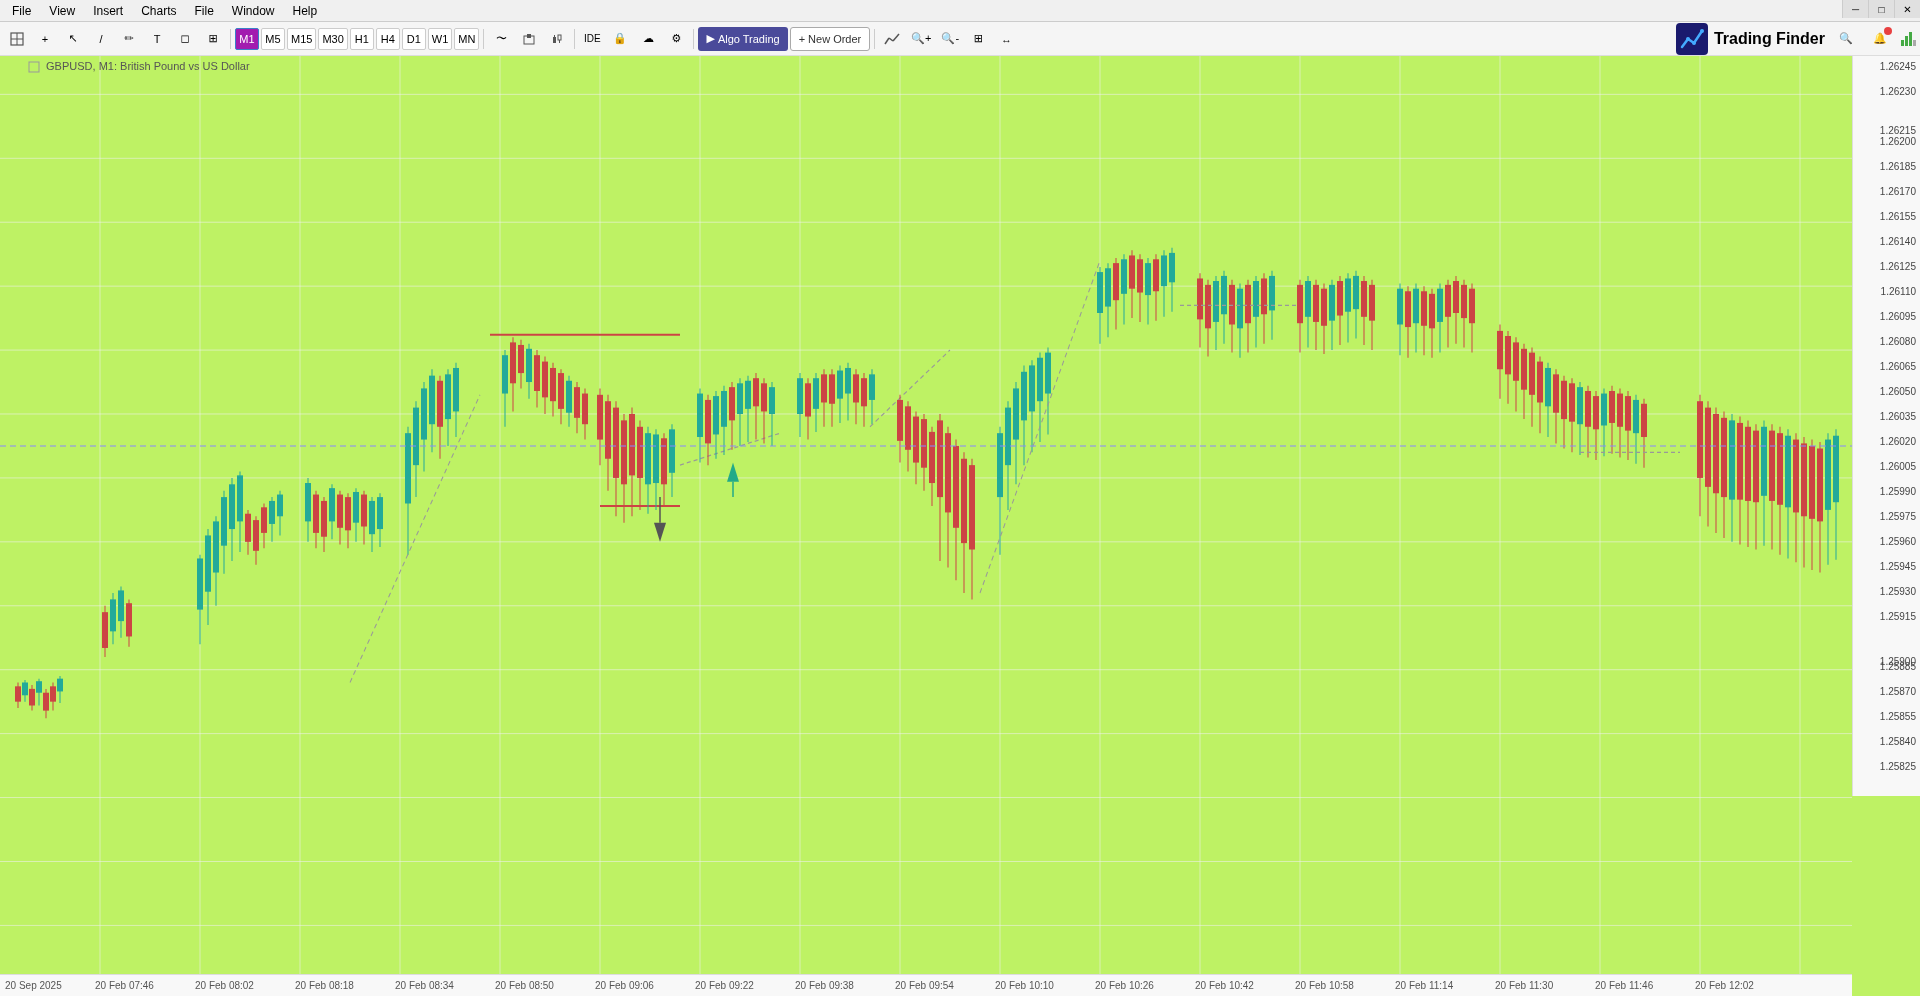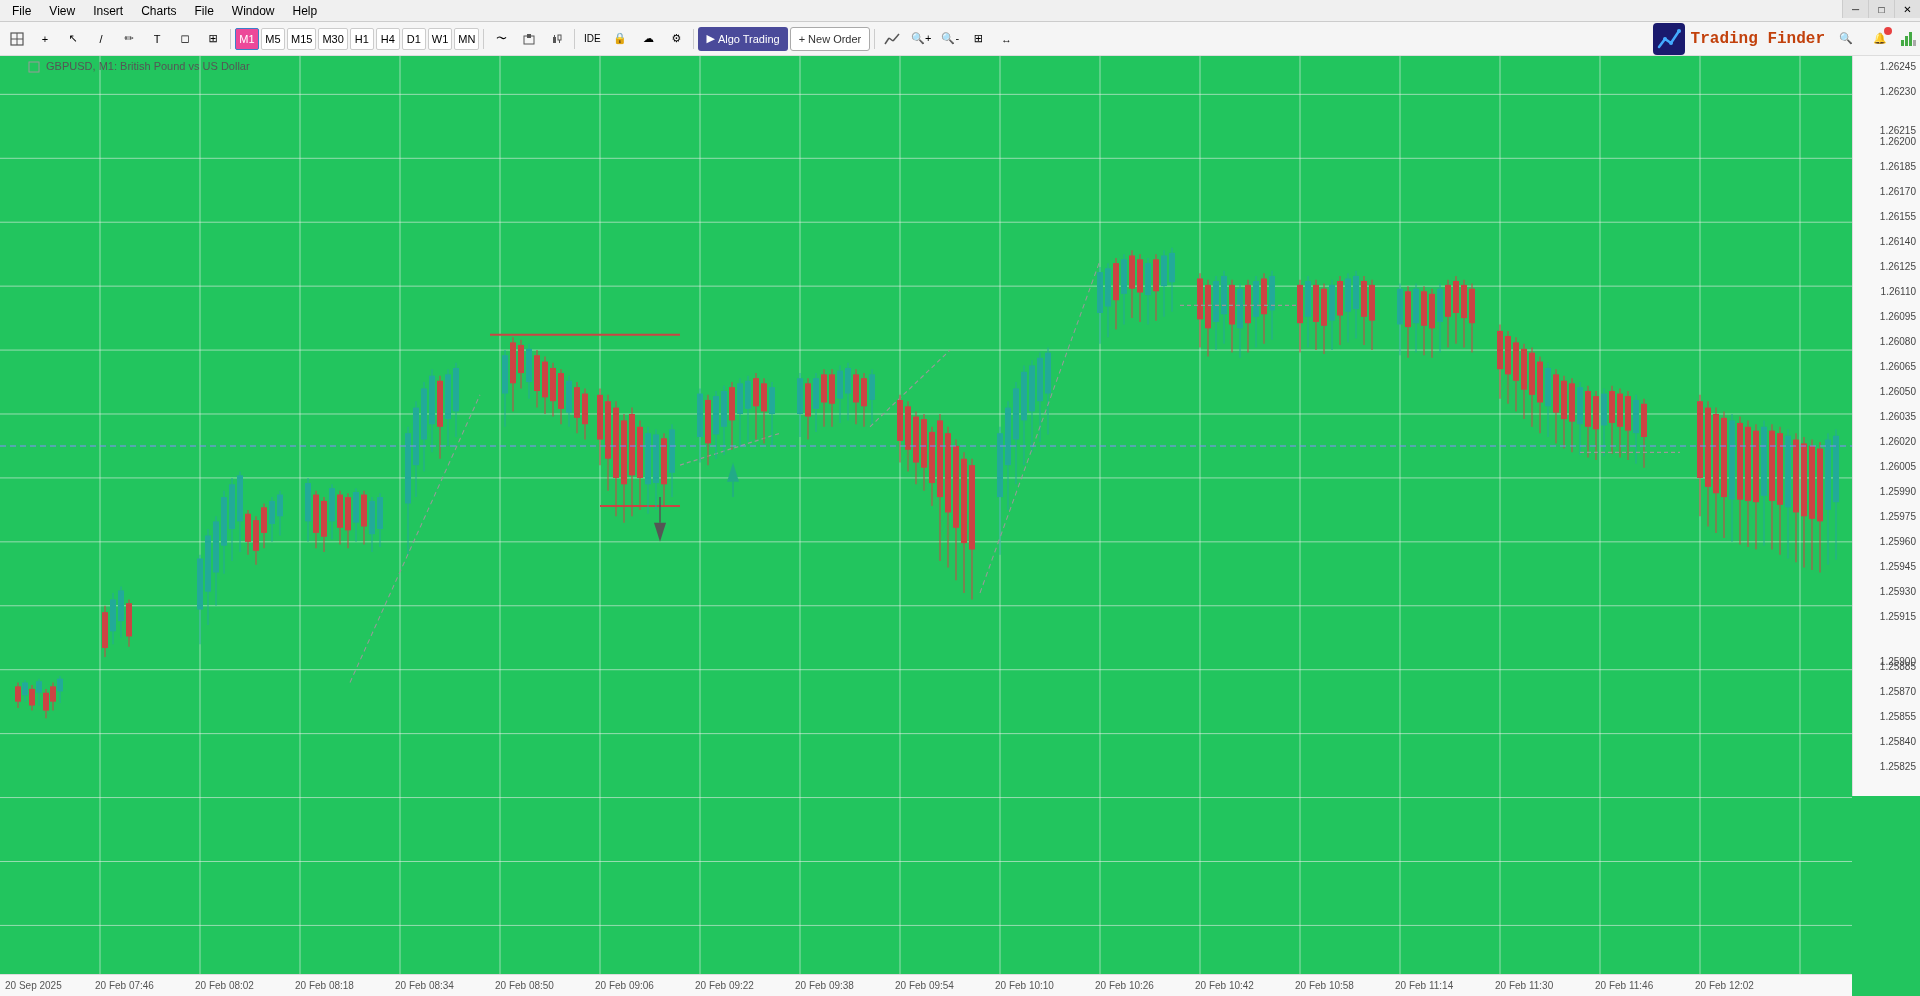"M1" .timeframe-btn.active { background: #ec4899 -> #a21caf }
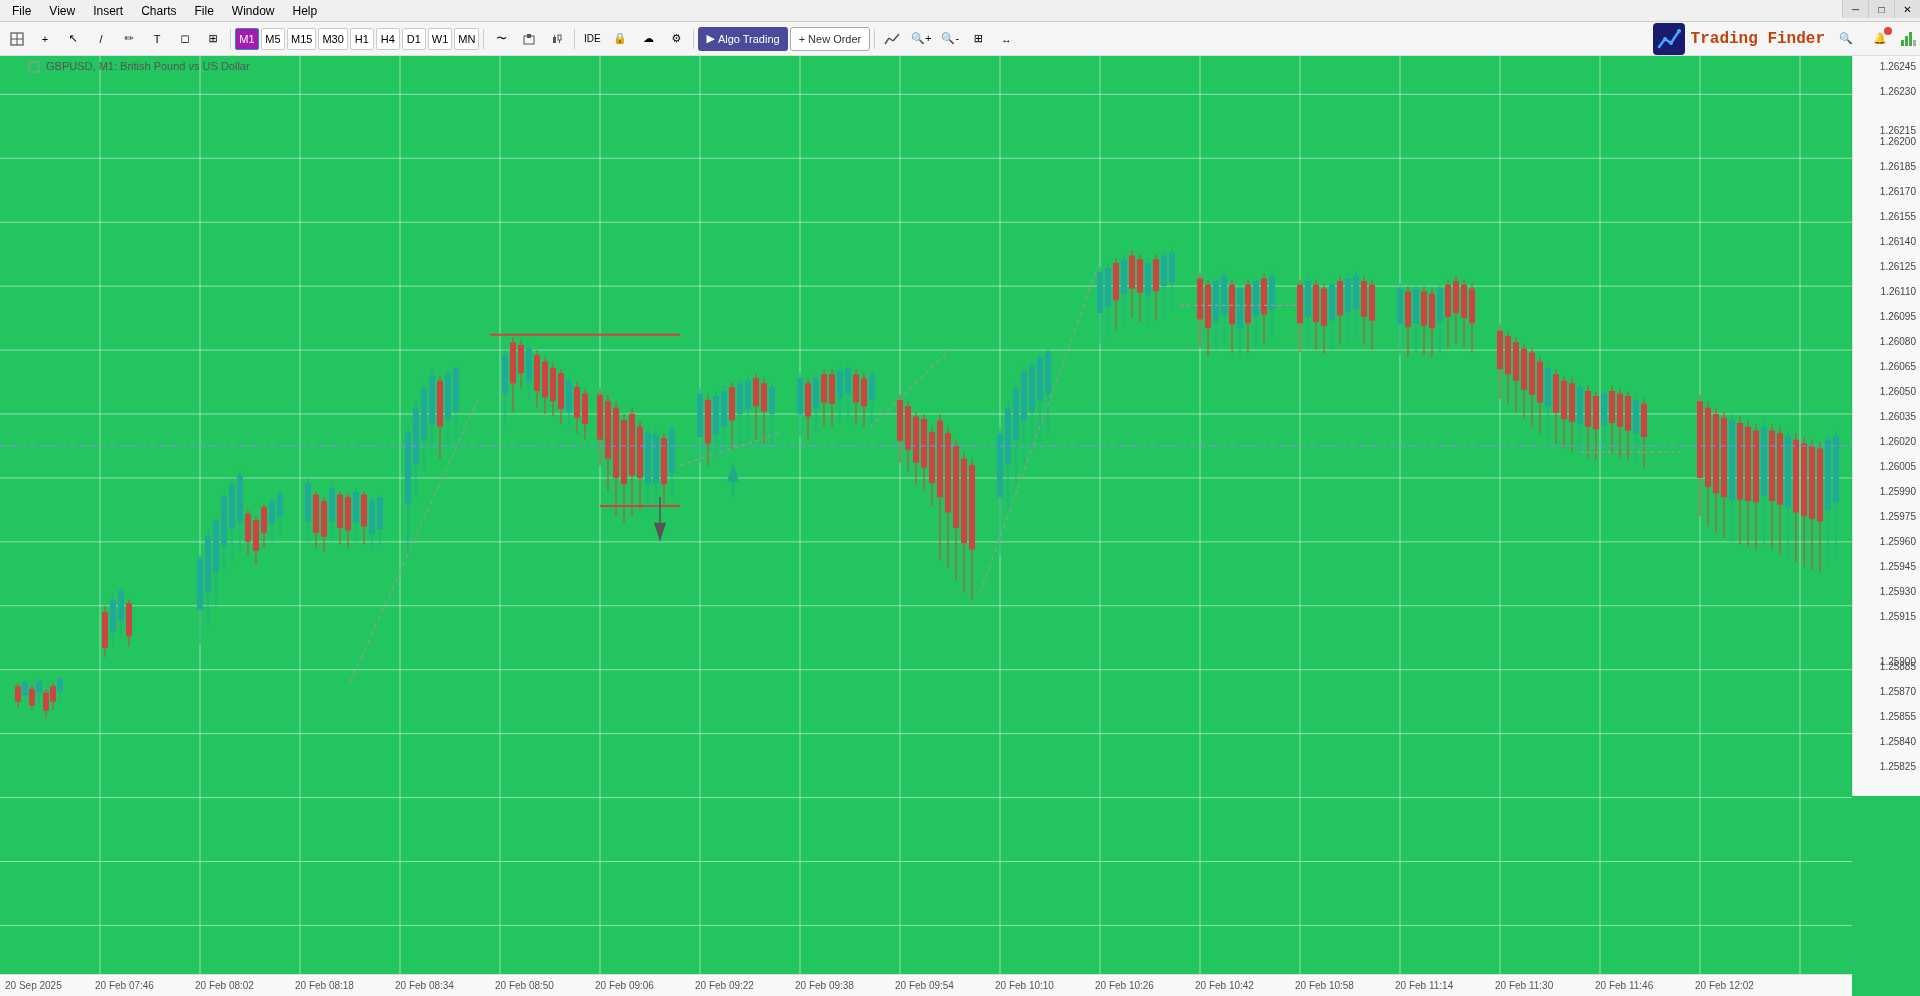"Trading Finder" #brand-logo { color: #c2410c -> #000000; font-family: Liberation Mono, monospace -> none }
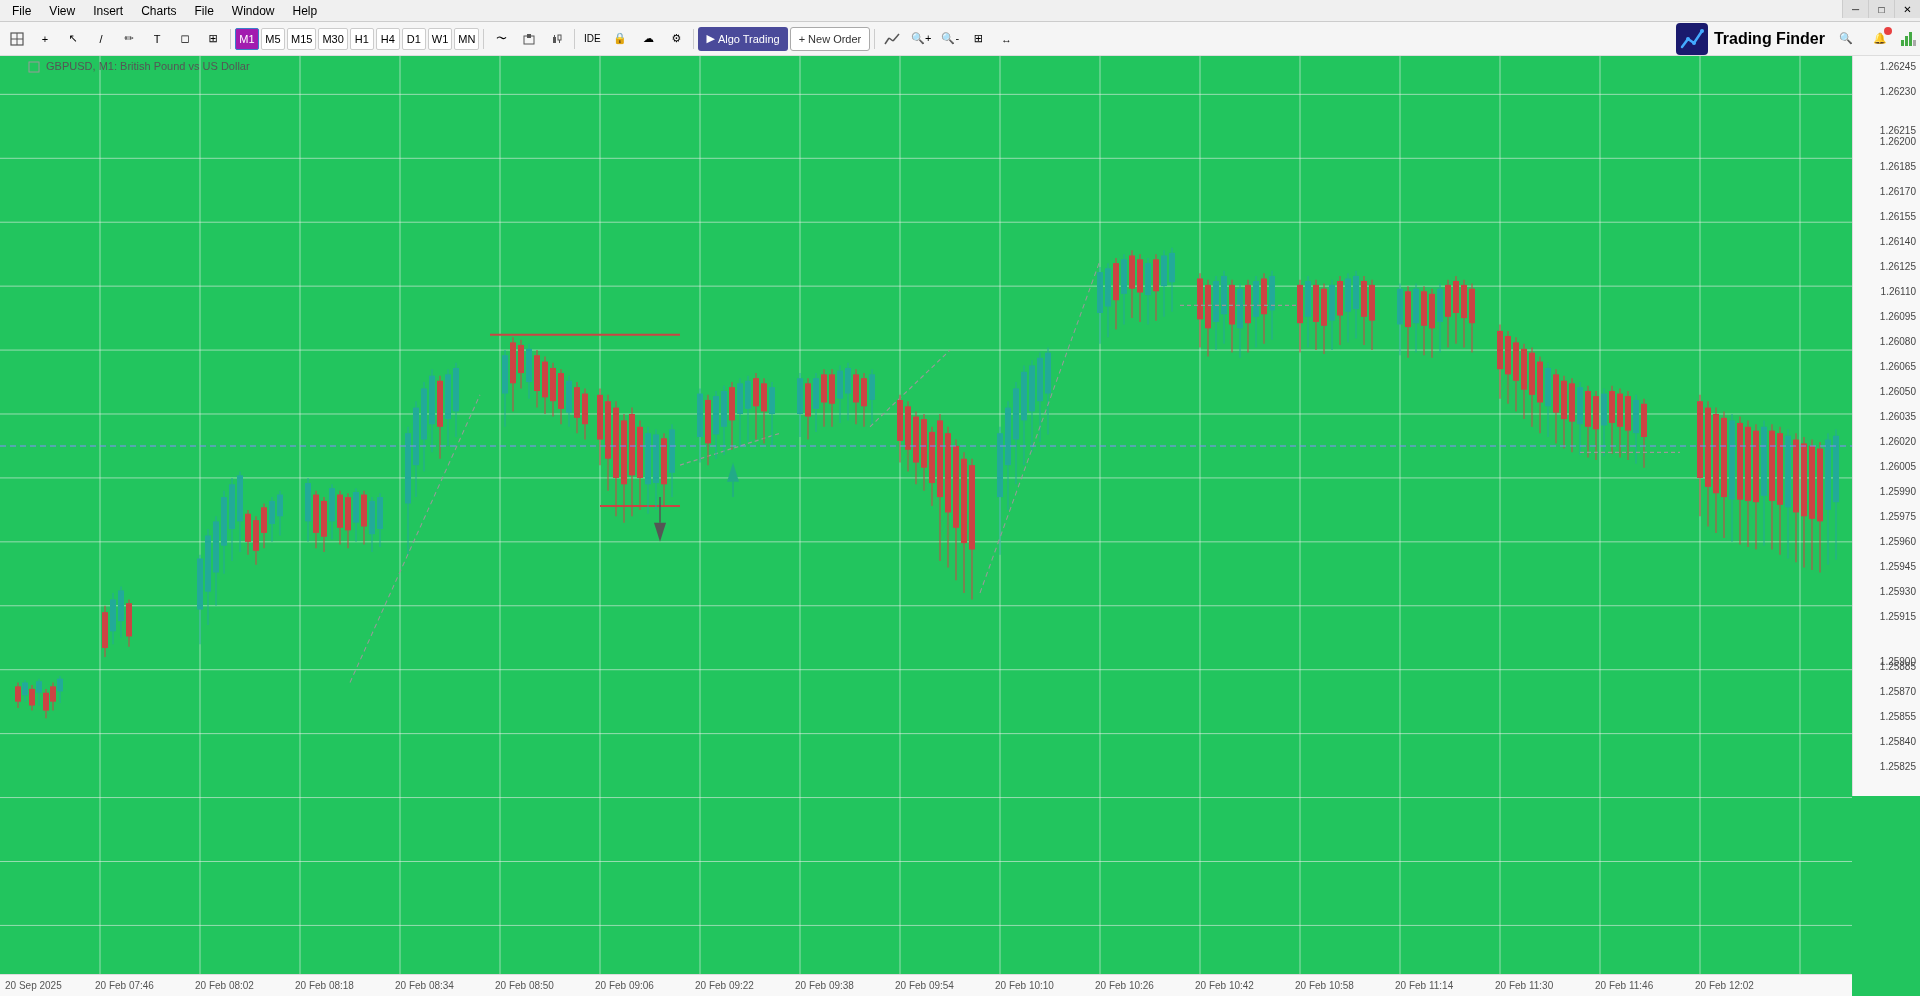"GBPUSD, M1: British Pound vs" #chart-area { background: #22c55e -> #bef264 }
